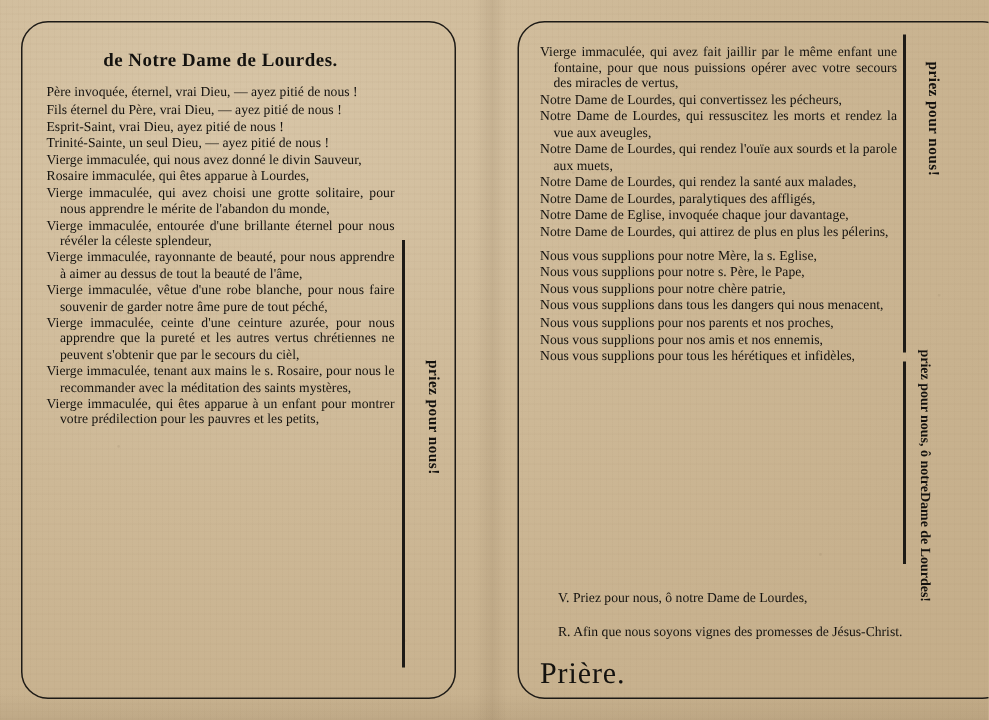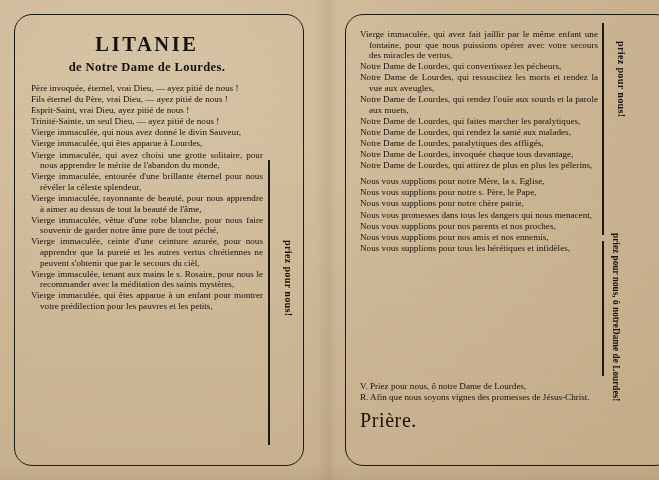"LITANIE" div.title-main { html: <div>LITANIE</div> -> none }
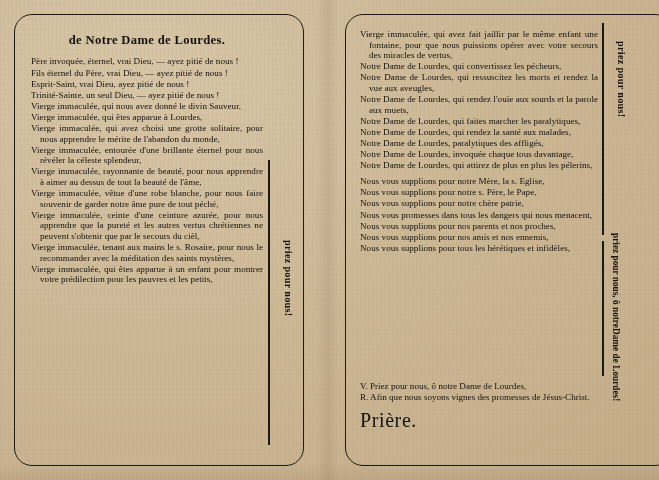"Vierge immaculée, qui êtes apparue à Lourdes," div.inv { text: Vierge -> Rosaire }
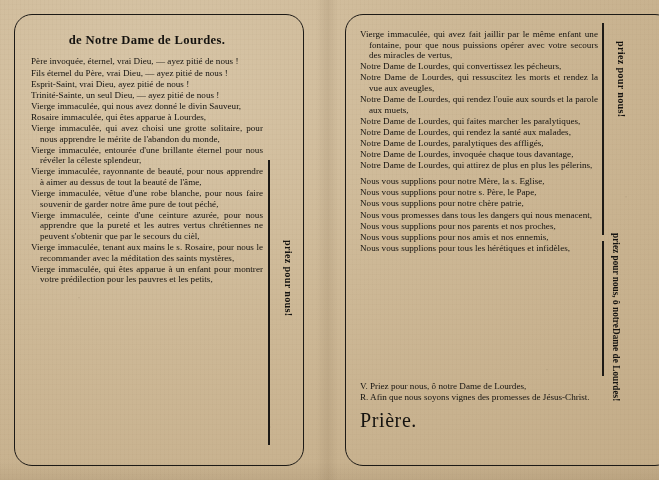"Notre Dame de Lourdes, qui faites" div.inv { html: <div>Notre Dame de Lourdes, qui faites marcher les paralytiques,</div> -> none }
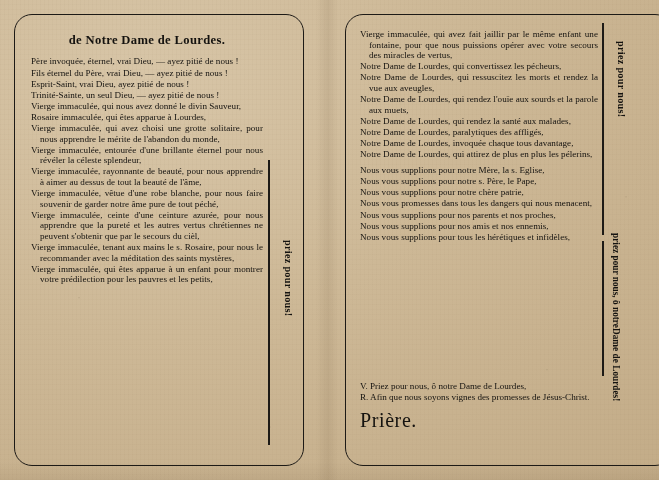"Notre Dame de Lourdes, invoquée" div.inv { text: Lourdes, invoquée chaque tous -> Eglise, invoquée chaque jour }
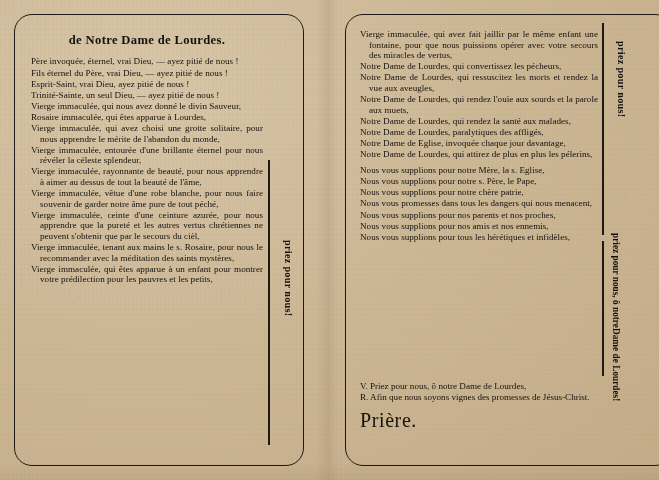"Nous vous promesses dans tous" div.inv { text: promesses -> supplions }
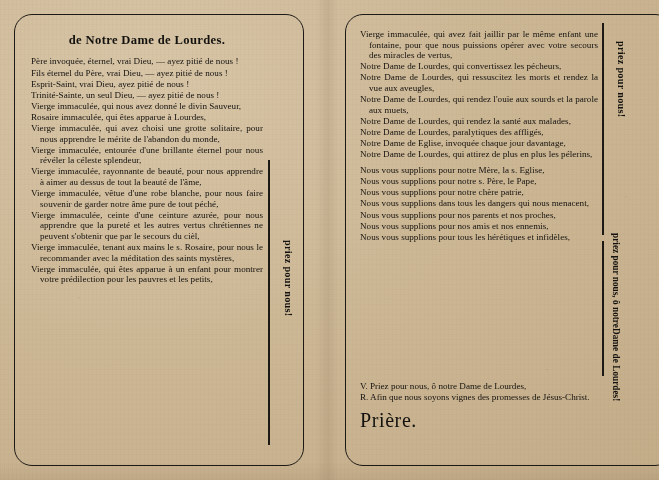"V. Priez pour nous, ô" .vr-line { margin: 0 -> 12px }
